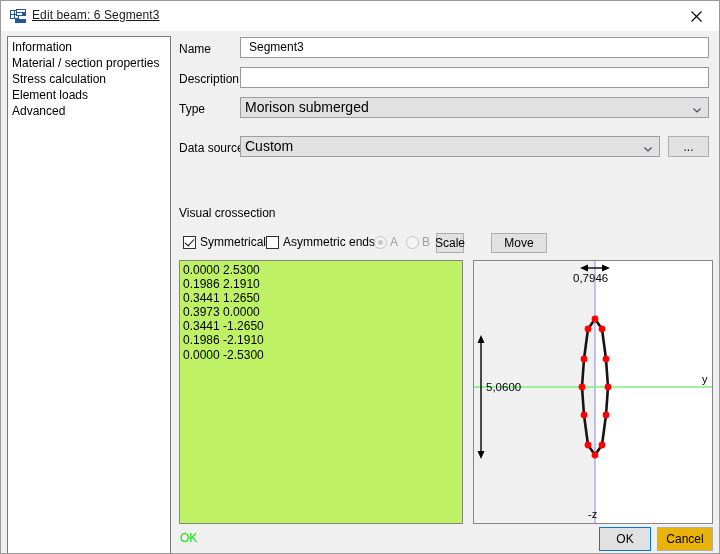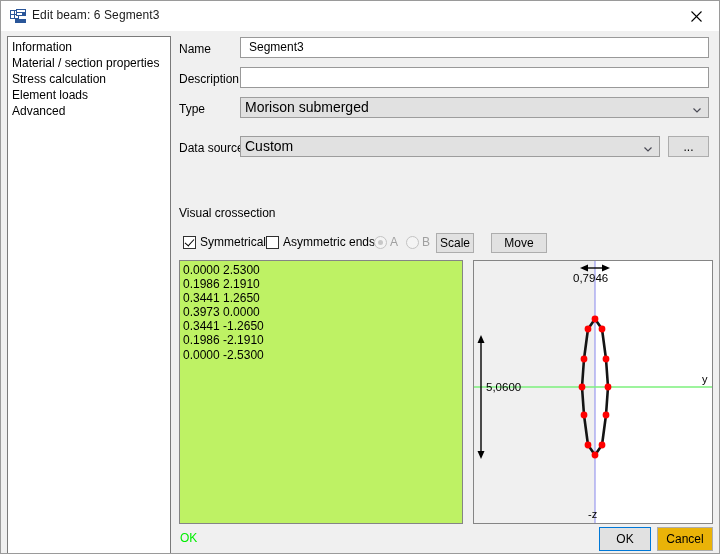"Edit beam: 6 Segment3" #title-text { text-decoration: none -> underline }
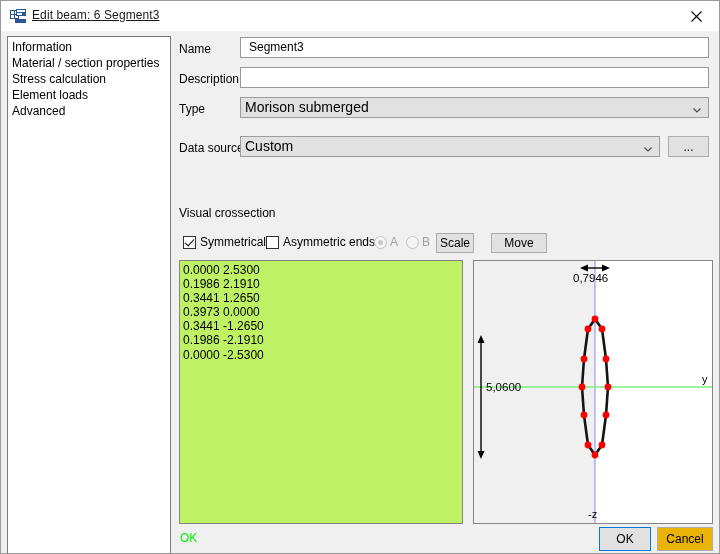"Scale" div.pushbtn { width: 38px -> 28px }
